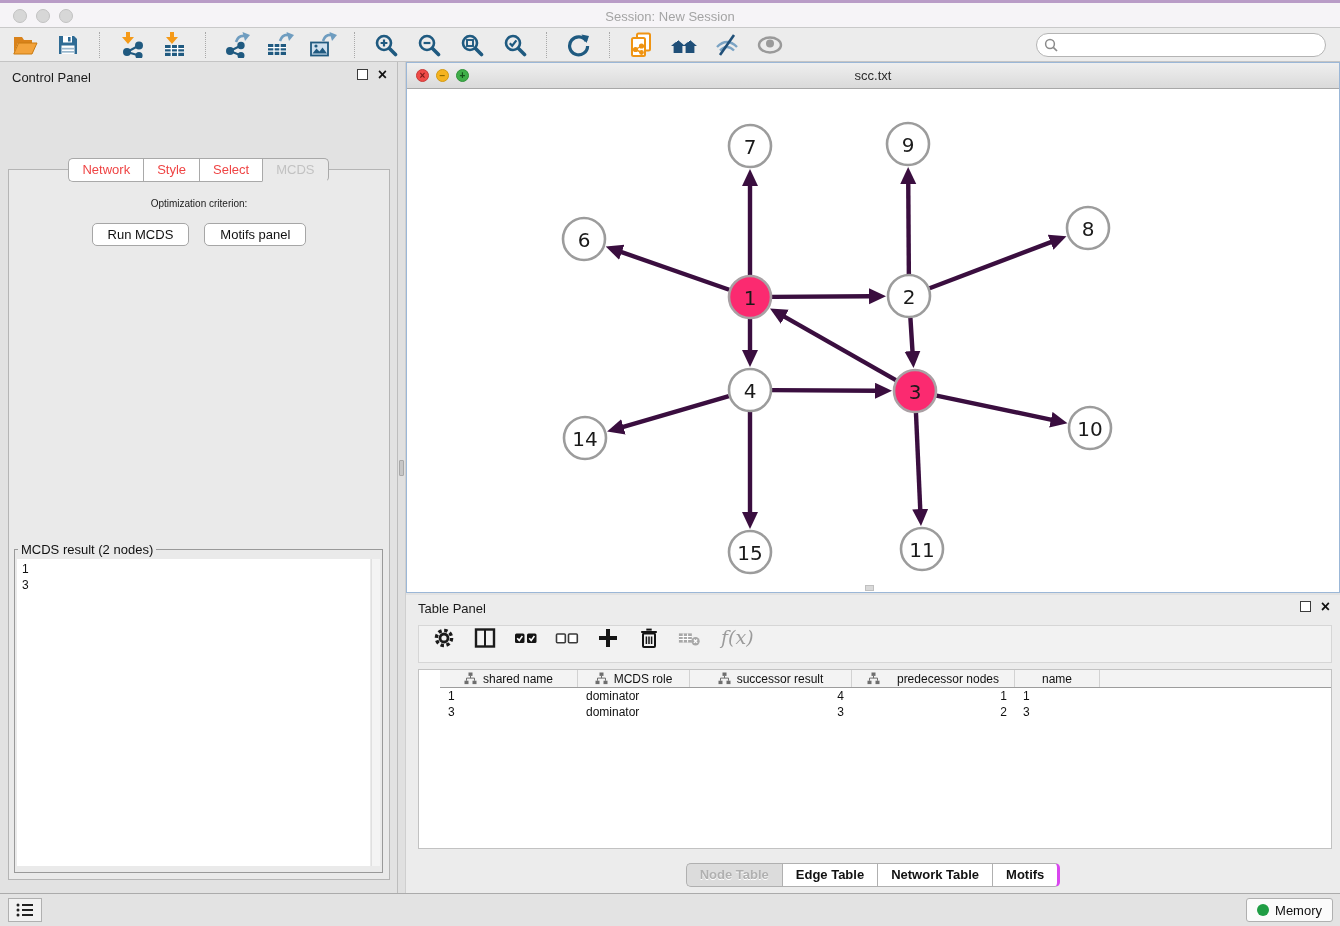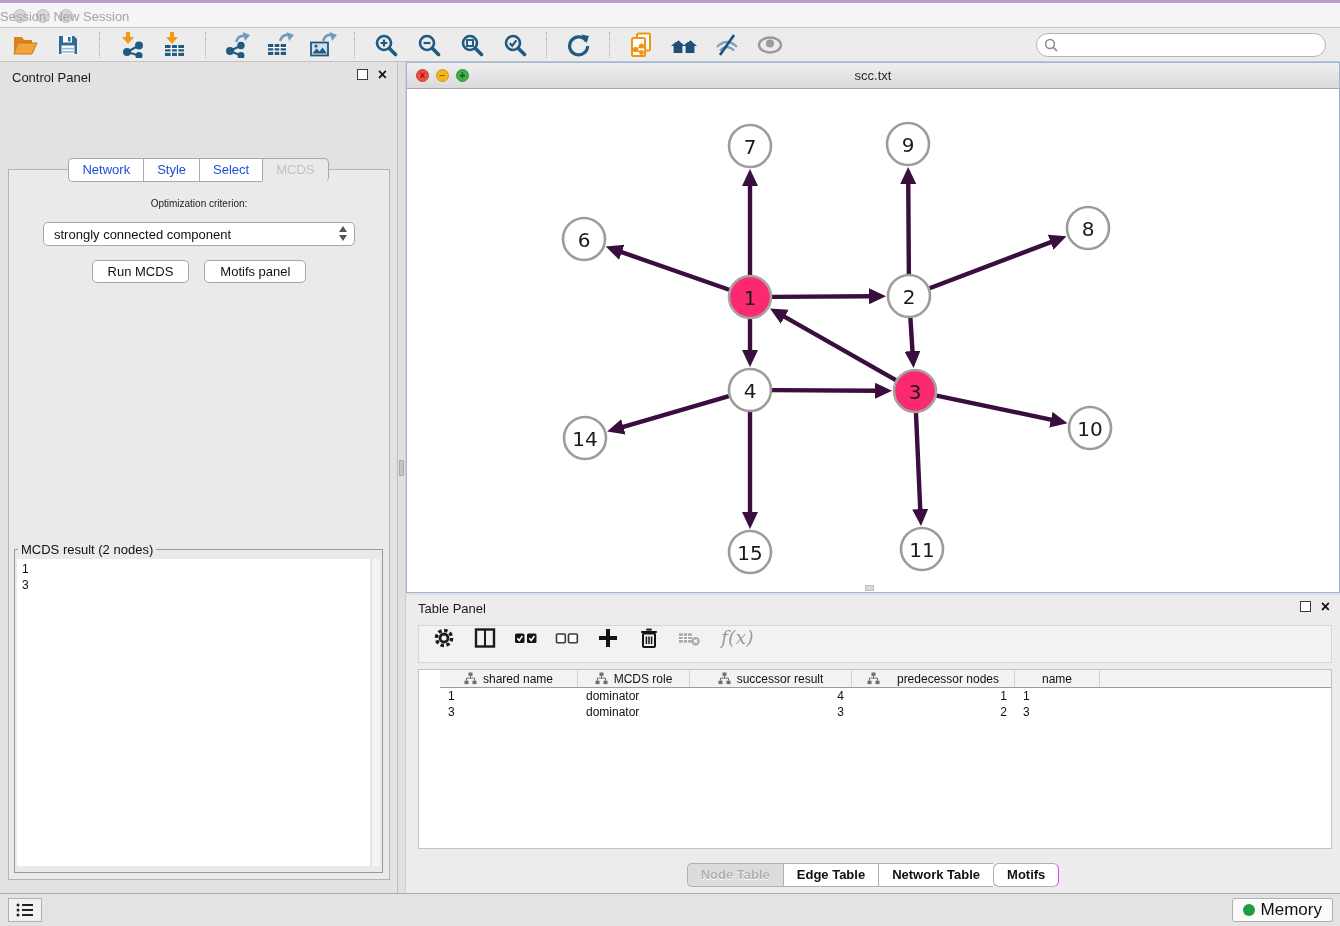"Session: New Session" .win-title { text-align: none -> center }
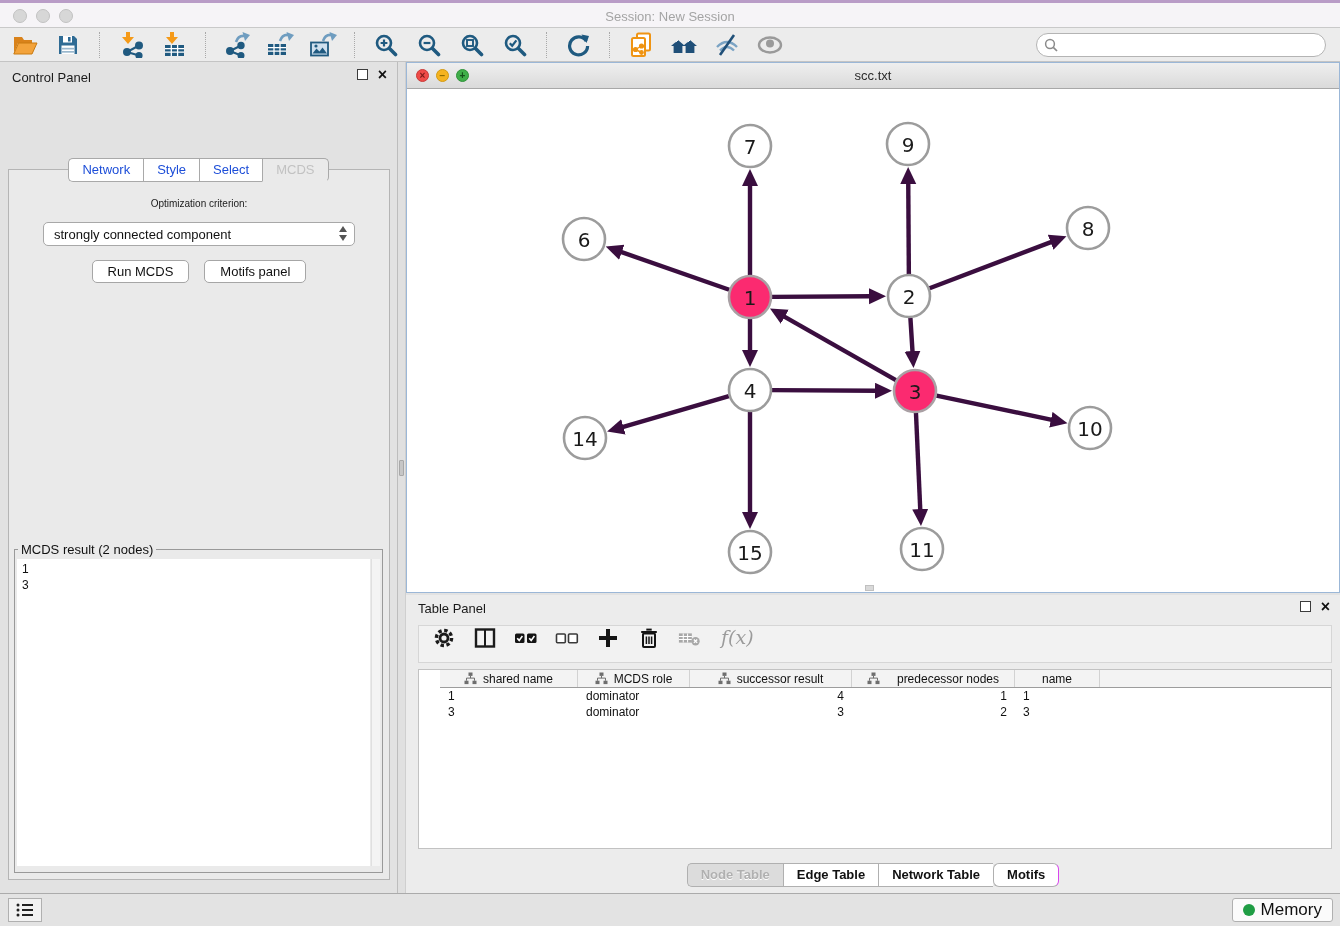"Network" .cp-tab { color: #1d4ed8 -> #ef4444 }
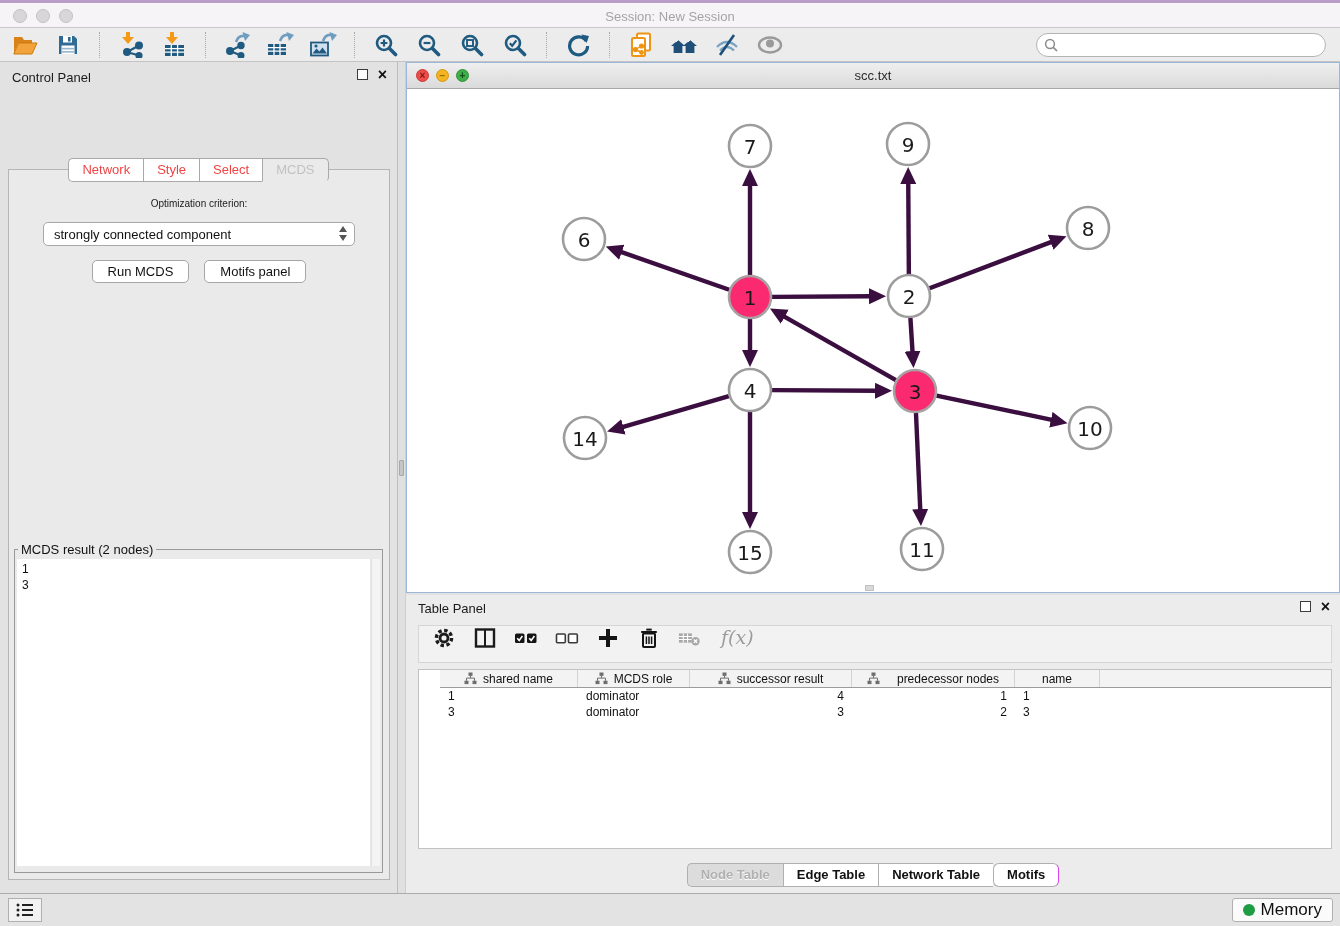"strongly connected component" div.select-row { html: <div> <div> <span>strongly connected component</span> <span> <span></span> <span></span> </span> </div> </div> -> none }
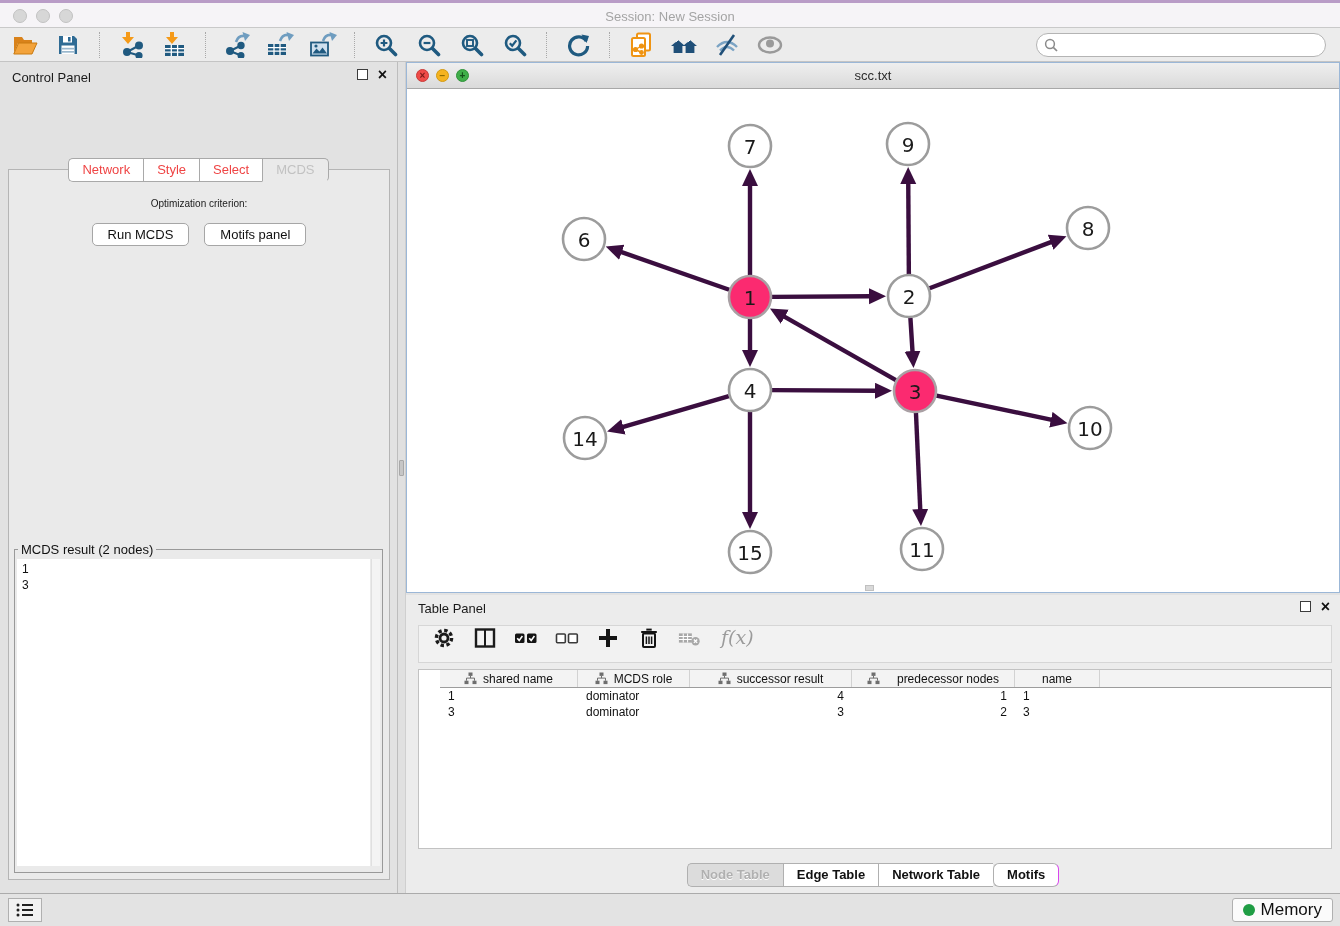"Motifs" .tp-tab:last-child { border-radius: 6px -> none; border-right: 1px solid #d946ef -> 3px solid #d946ef }
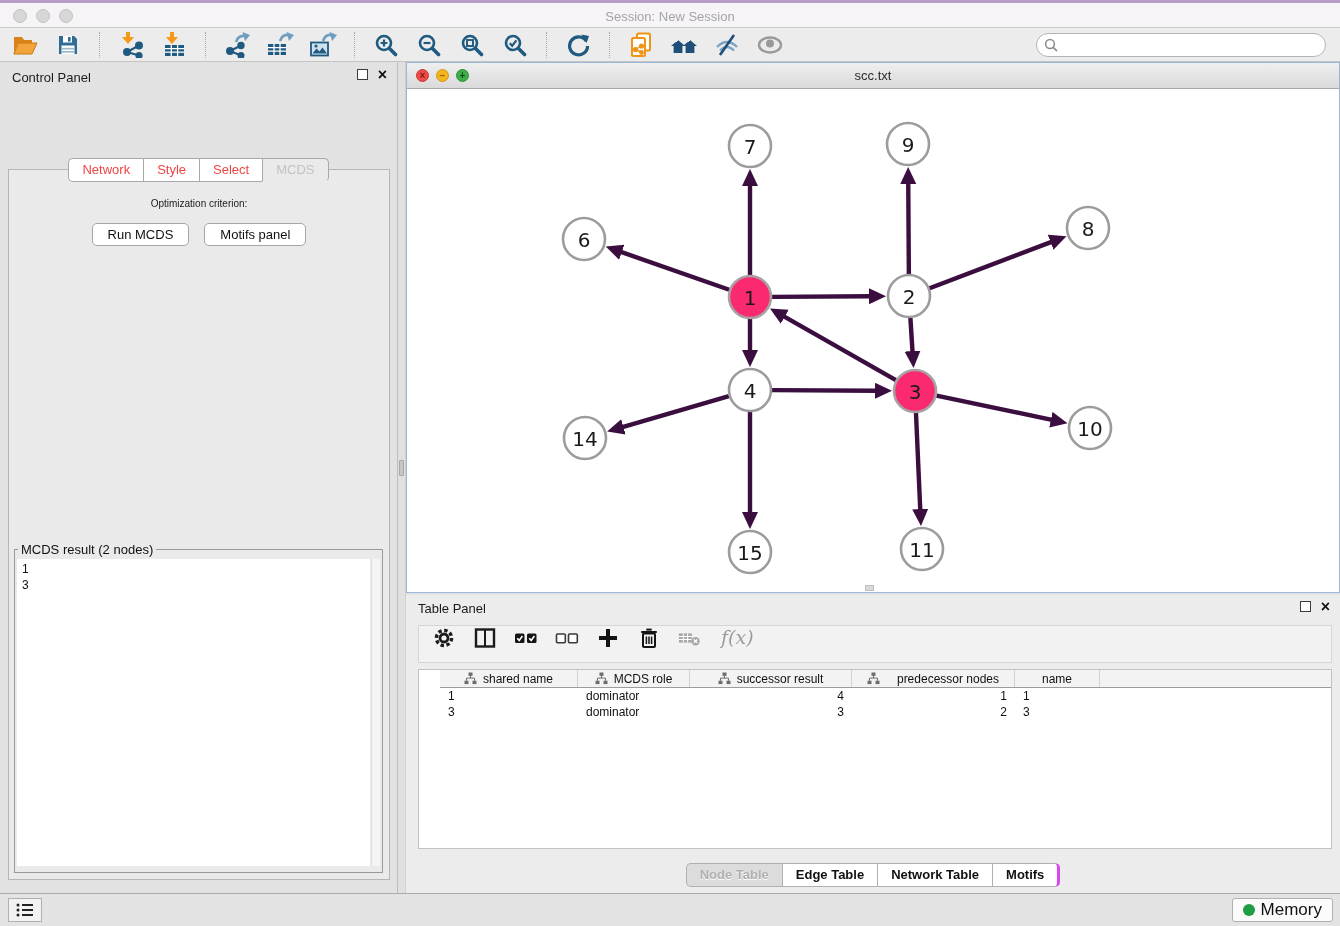"Memory" .memory-btn { font-size: 17px -> 13px }
